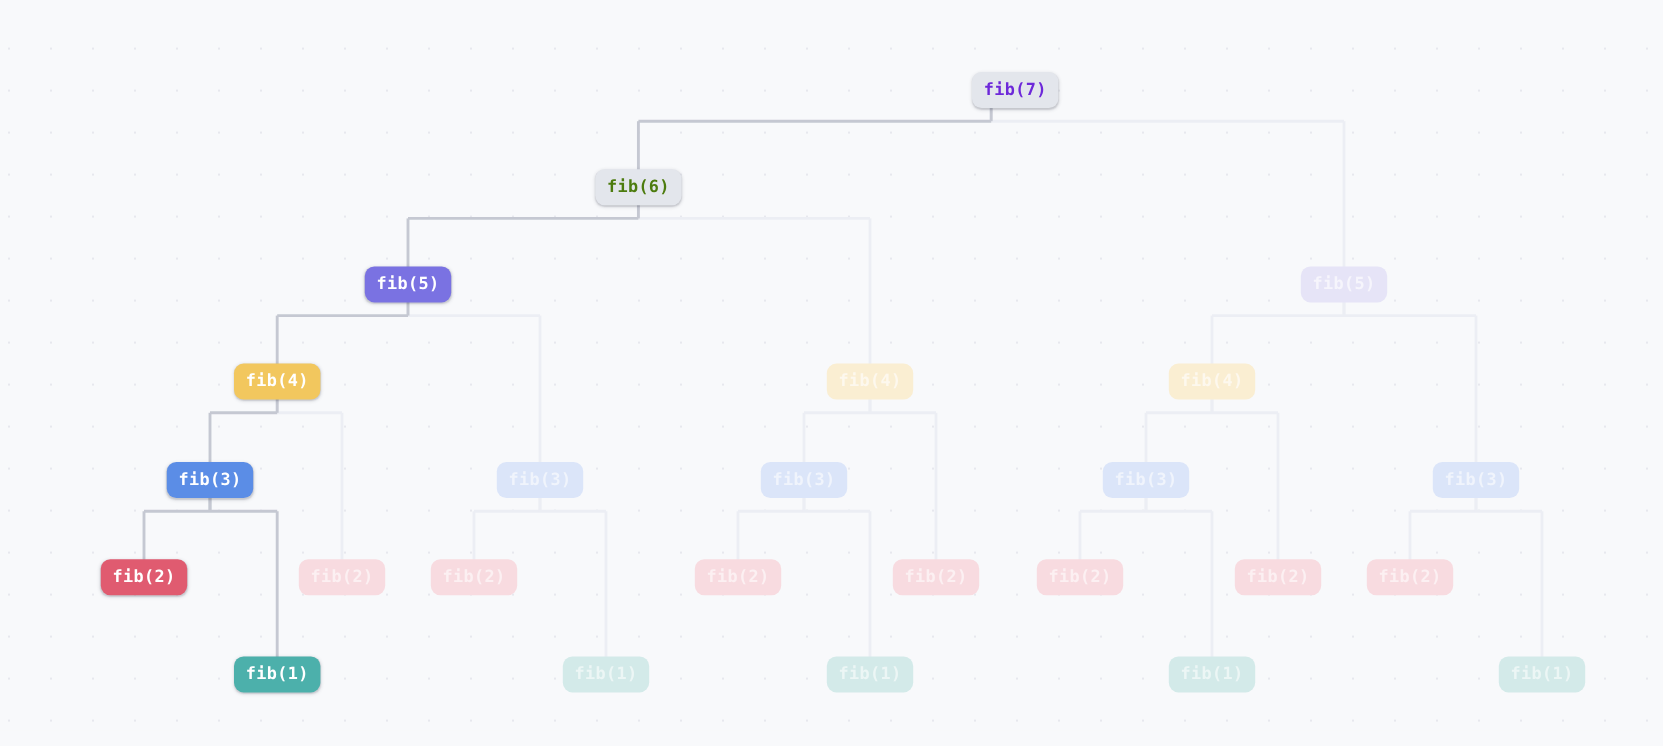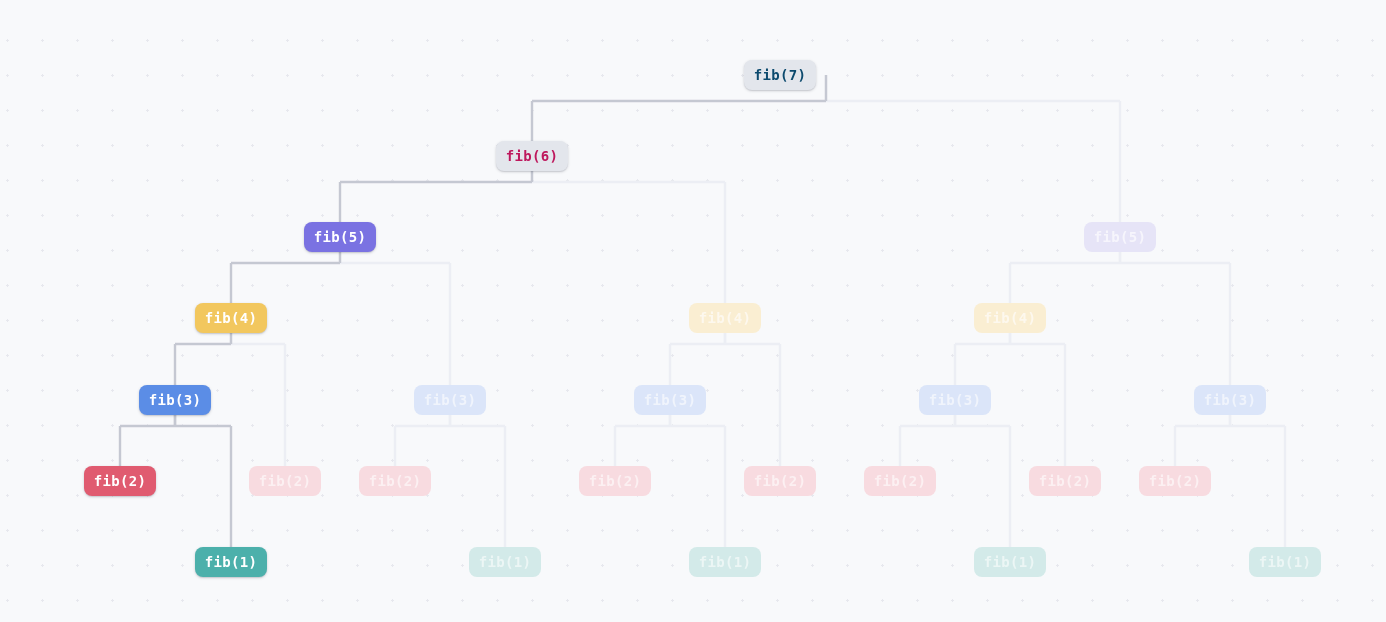"fib(7)" div.node { color: #0c4a6e -> #6d28d9; left: 744px -> 810px }
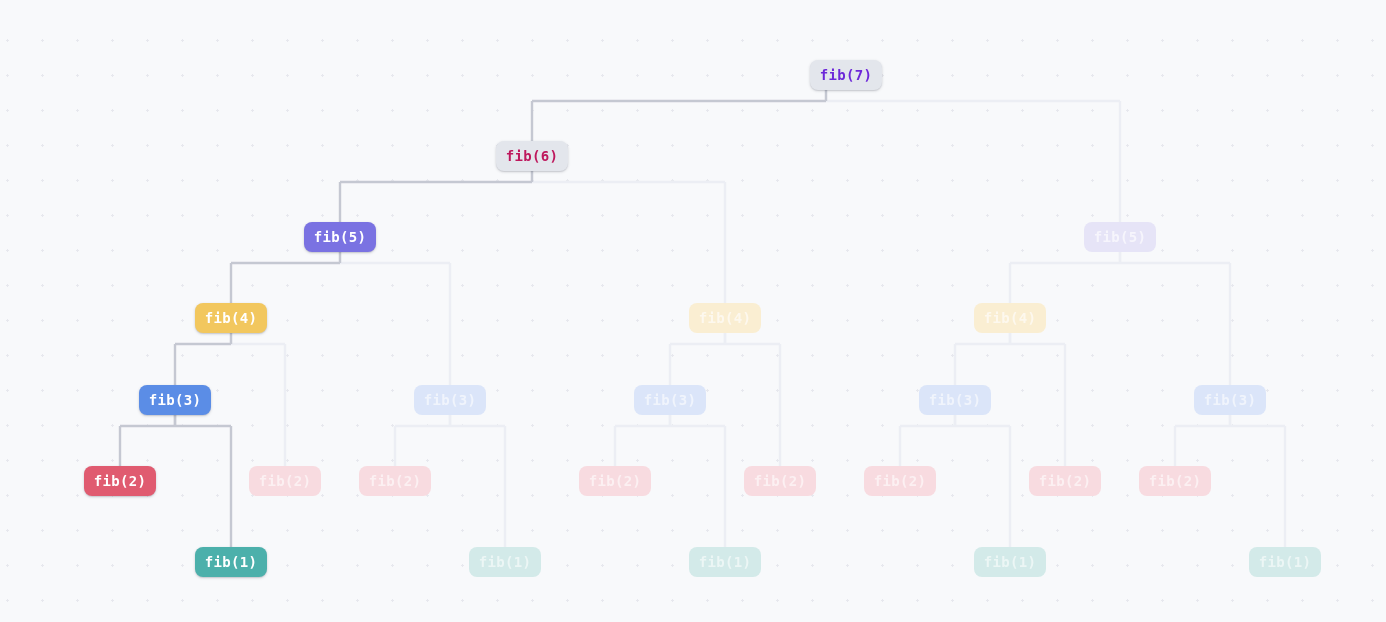"fib(6)" div.node { color: #be185d -> #4d7c0f }
